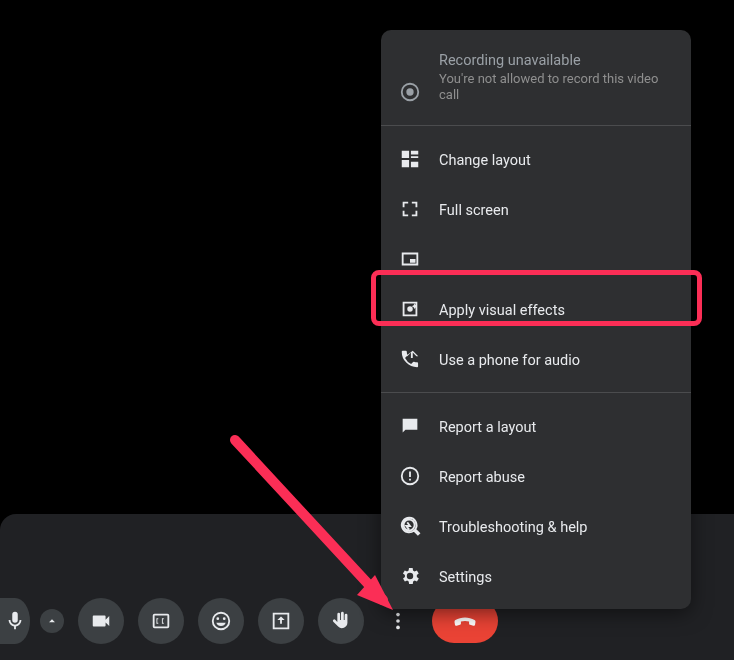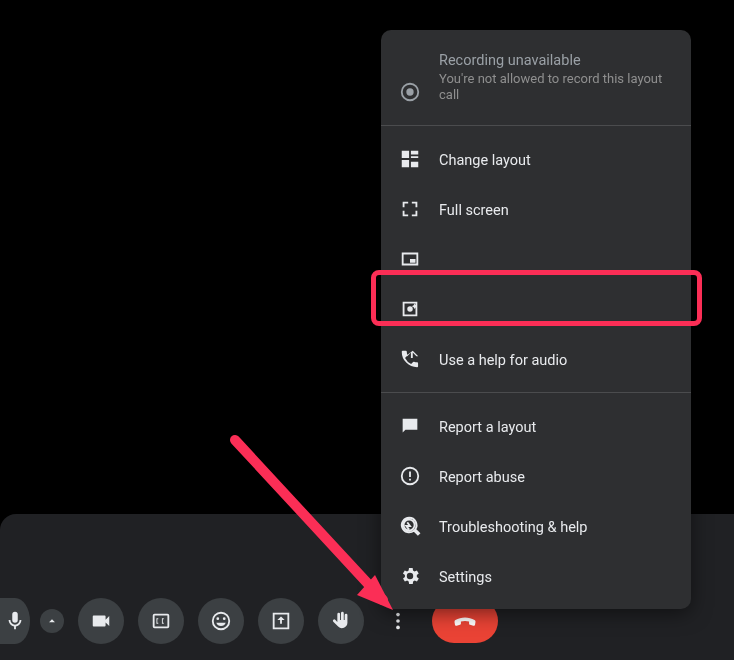"You're not allowed to record" div.mi-sub { text: layout -> video }
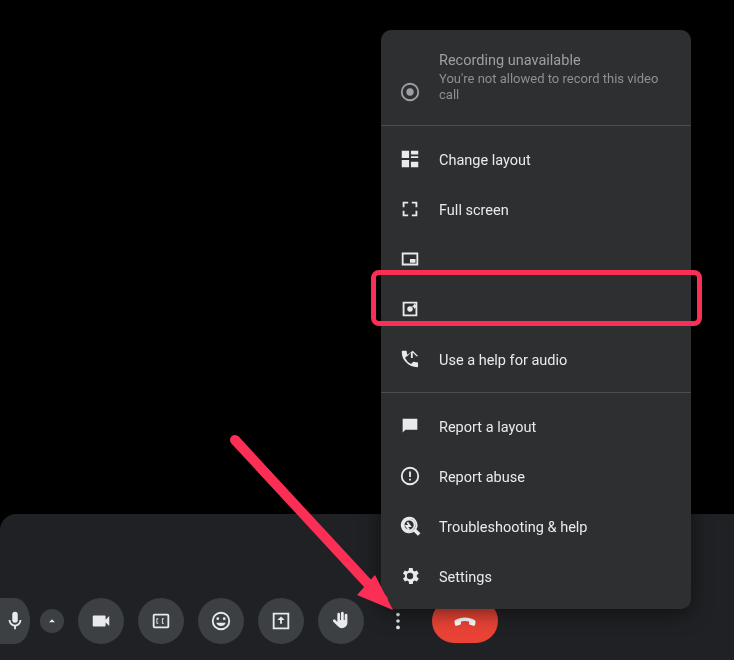"Apply visual effects" span.mi-text { html: none -> <span>Apply visual effects</span> }
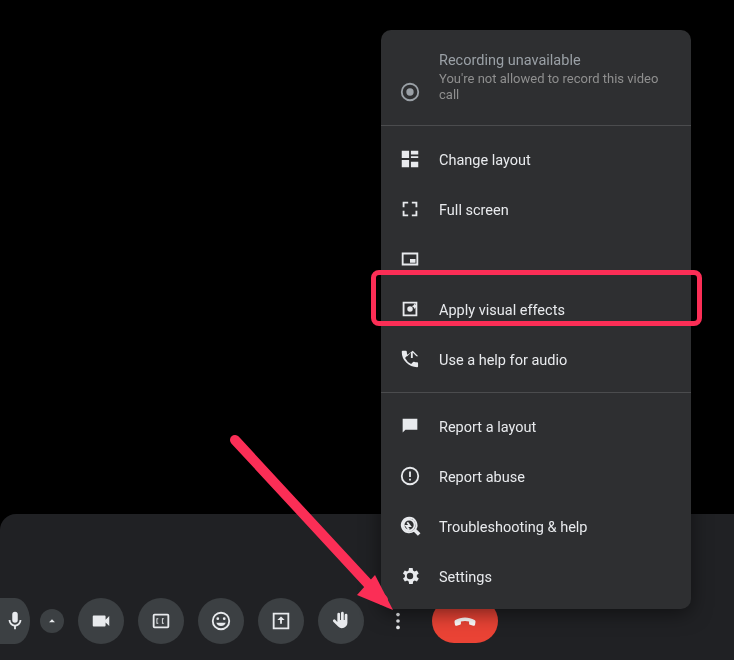"Use a help for audio" span.mi-text { text: help -> phone }
